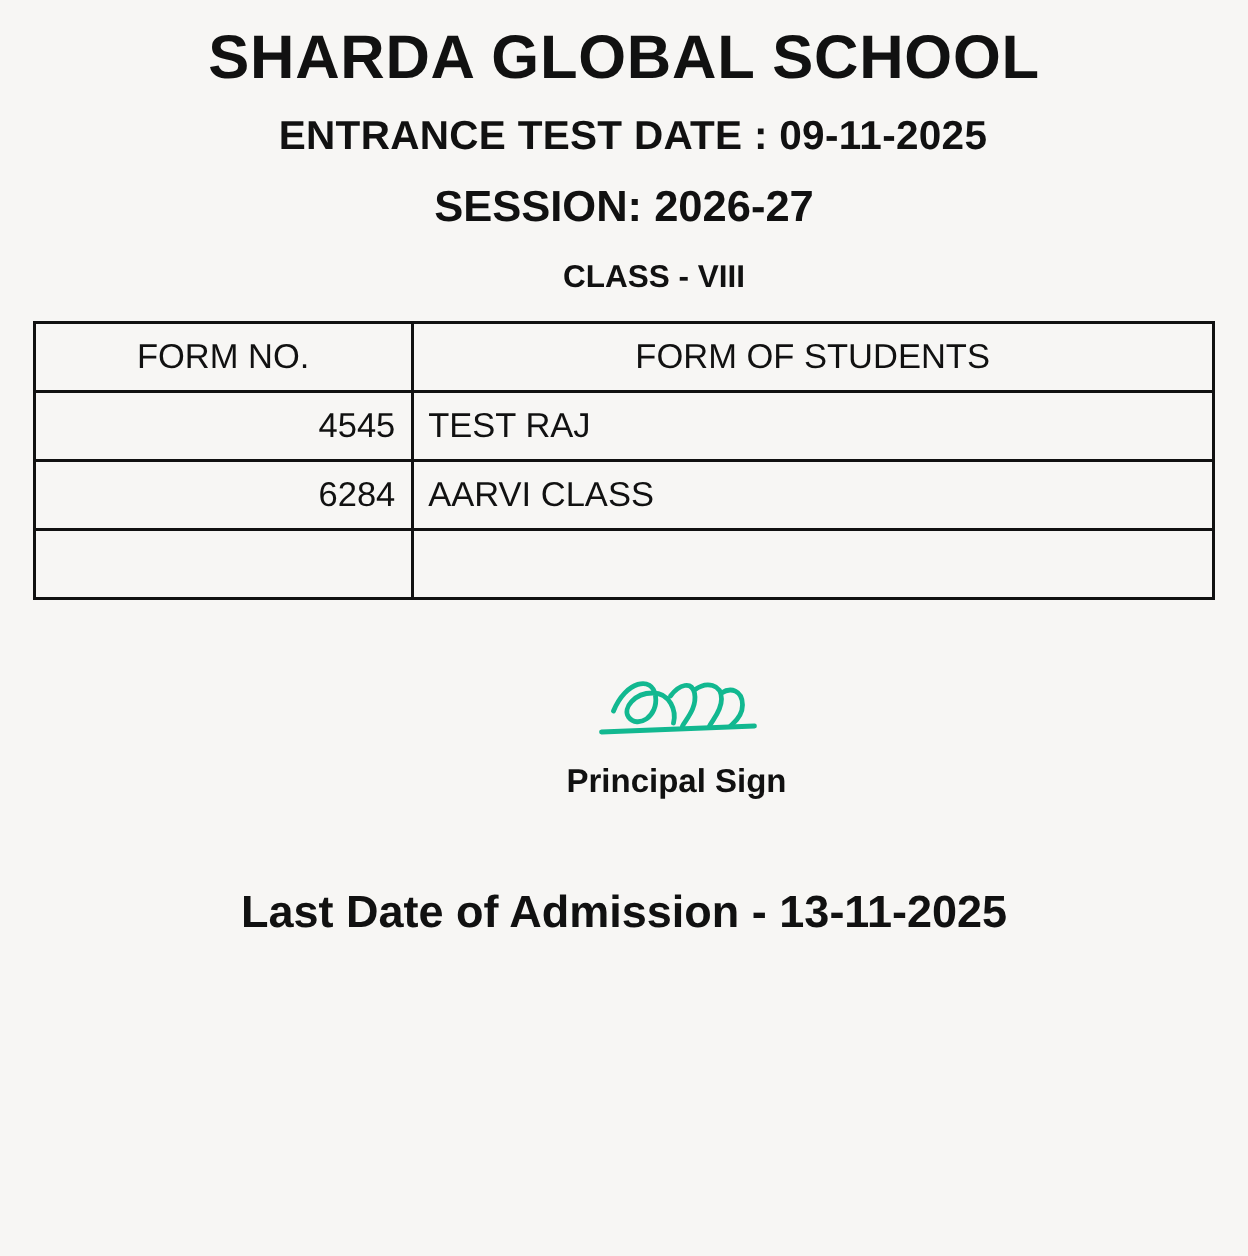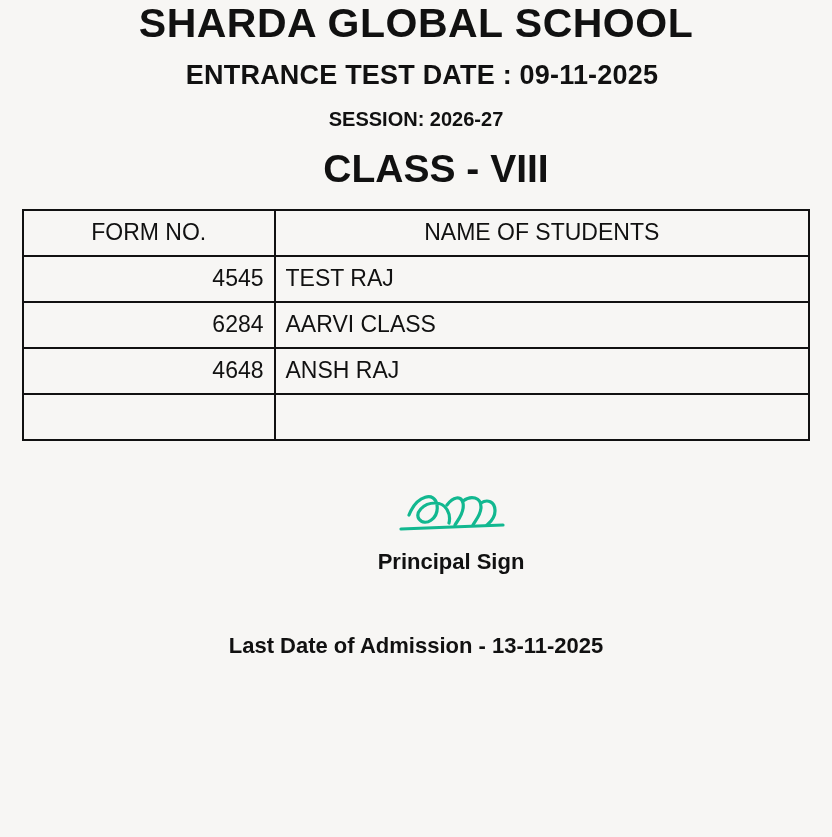"SHARDA GLOBAL SCHOOL" .school-name { margin-top: 1px -> 16px }
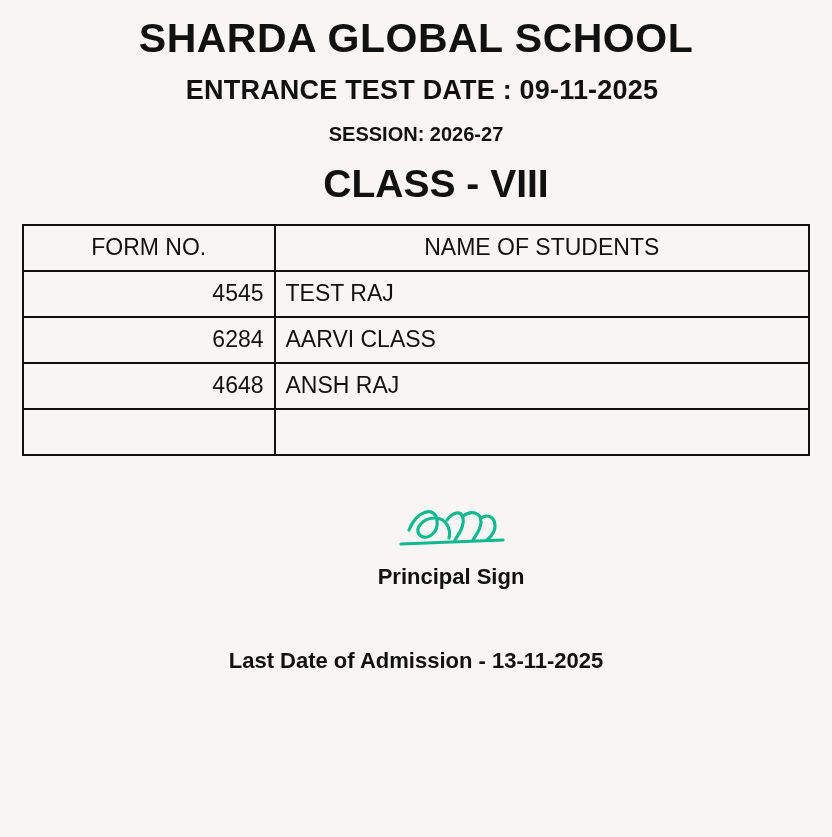"SESSION: 2026-27" .session { font-size: 20px -> 29px }
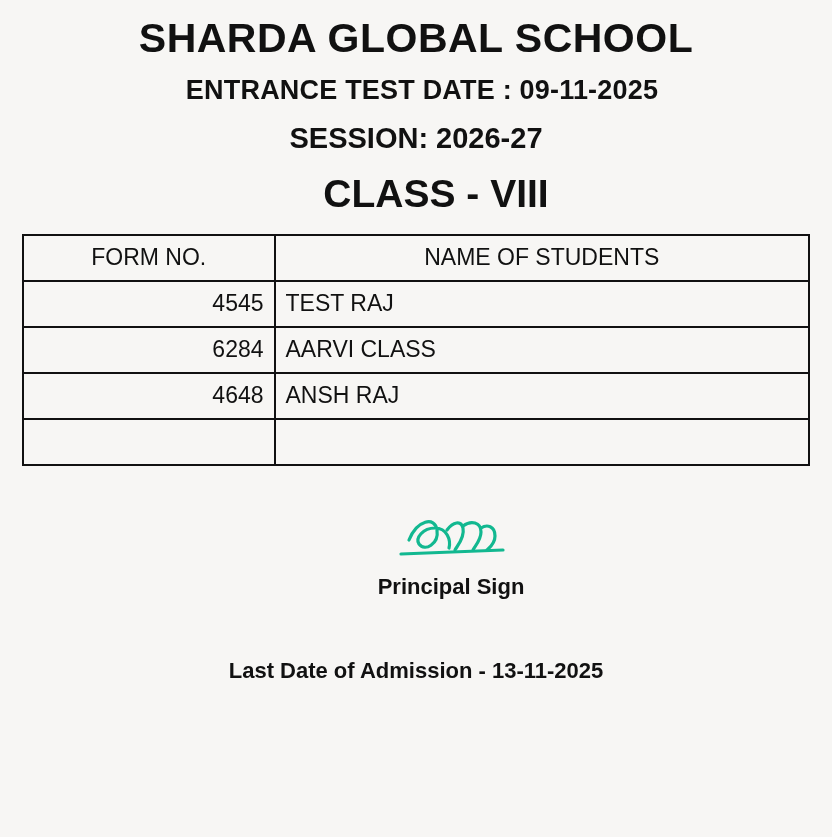"CLASS - VIII" .class-line { font-size: 39px -> 21px }
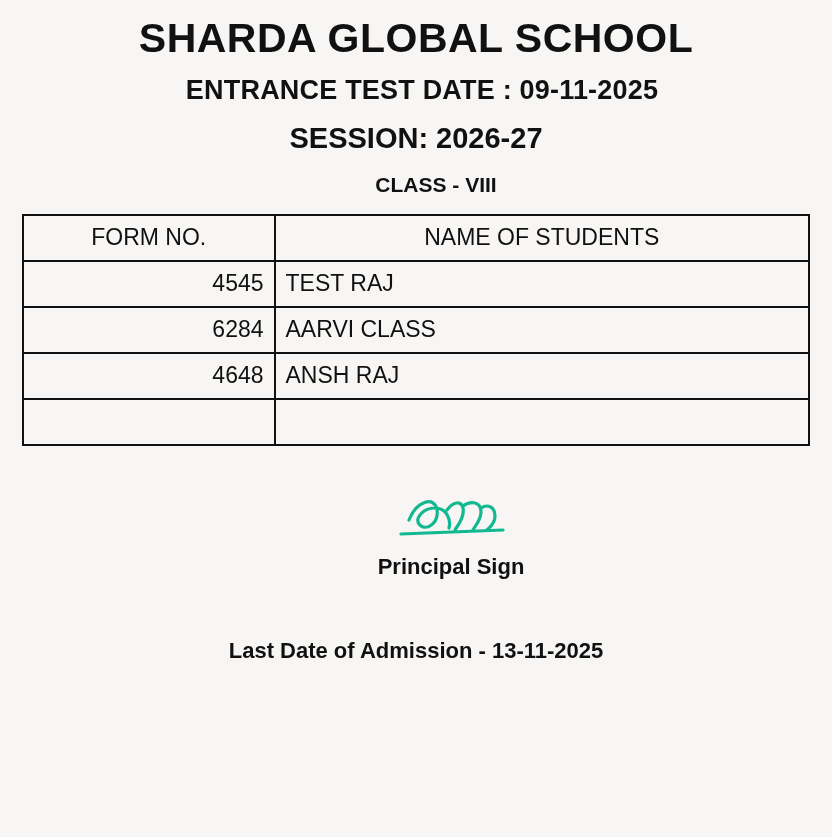"NAME OF STUDENTS" th.th-name { text: NAME -> FORM }
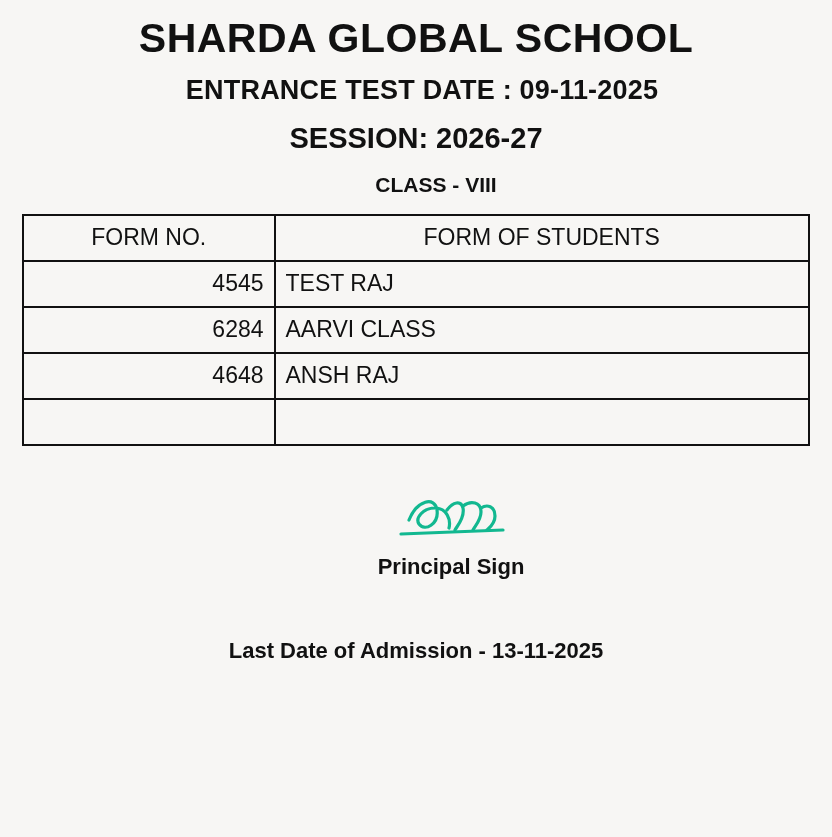"4648" tr { html: <tr> <td>4648</td> <td>ANSH RAJ</td> </tr> -> none }
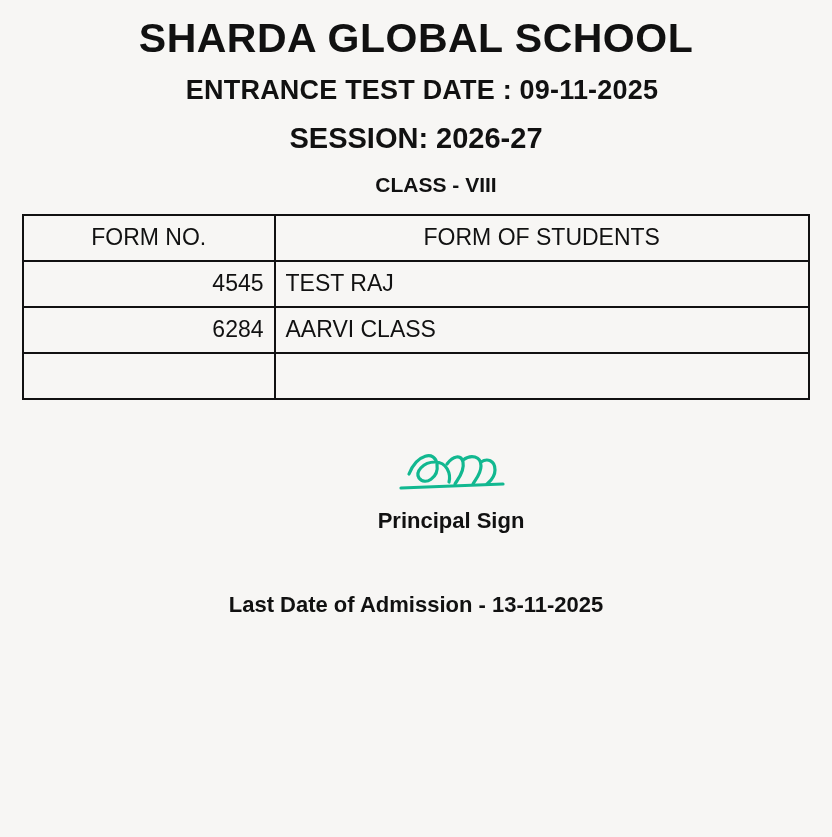"Last Date of Admission -" .last-date { font-size: 22px -> 30px }
